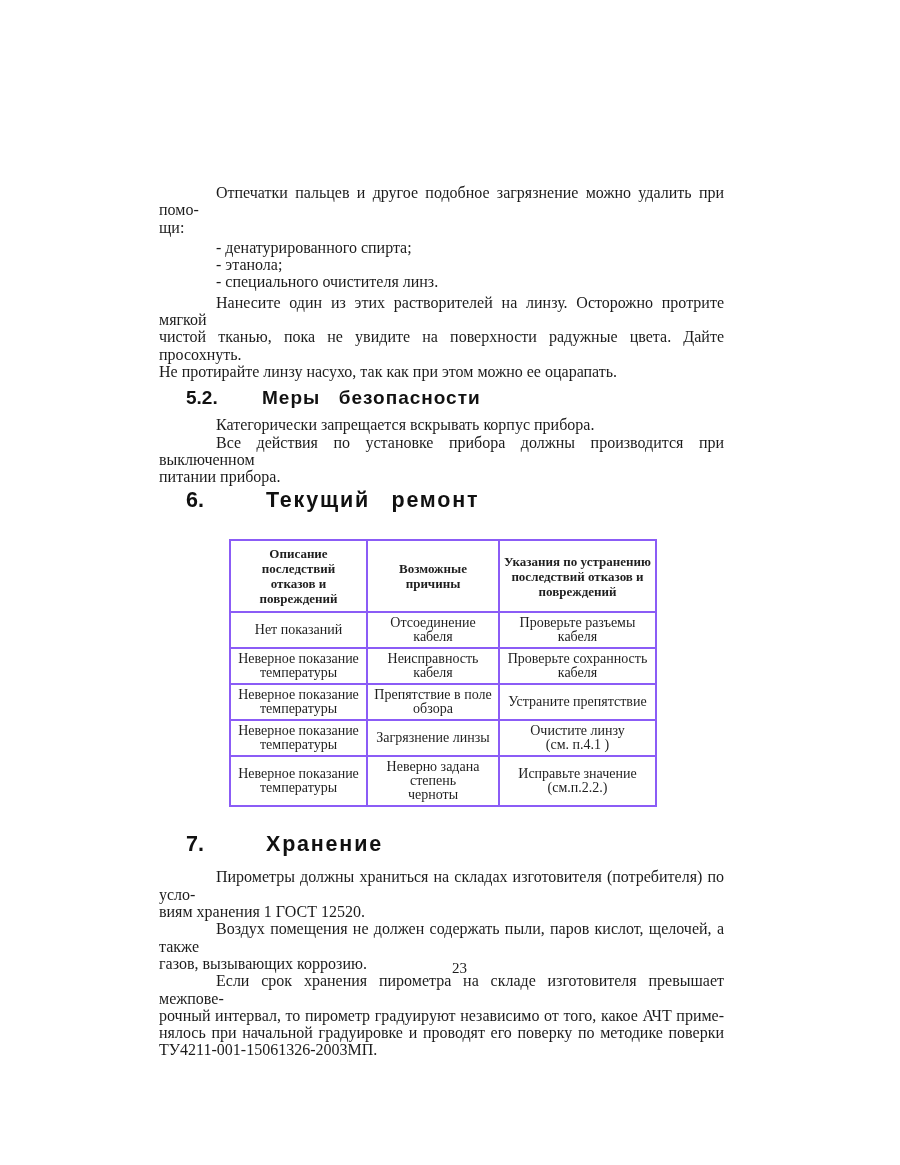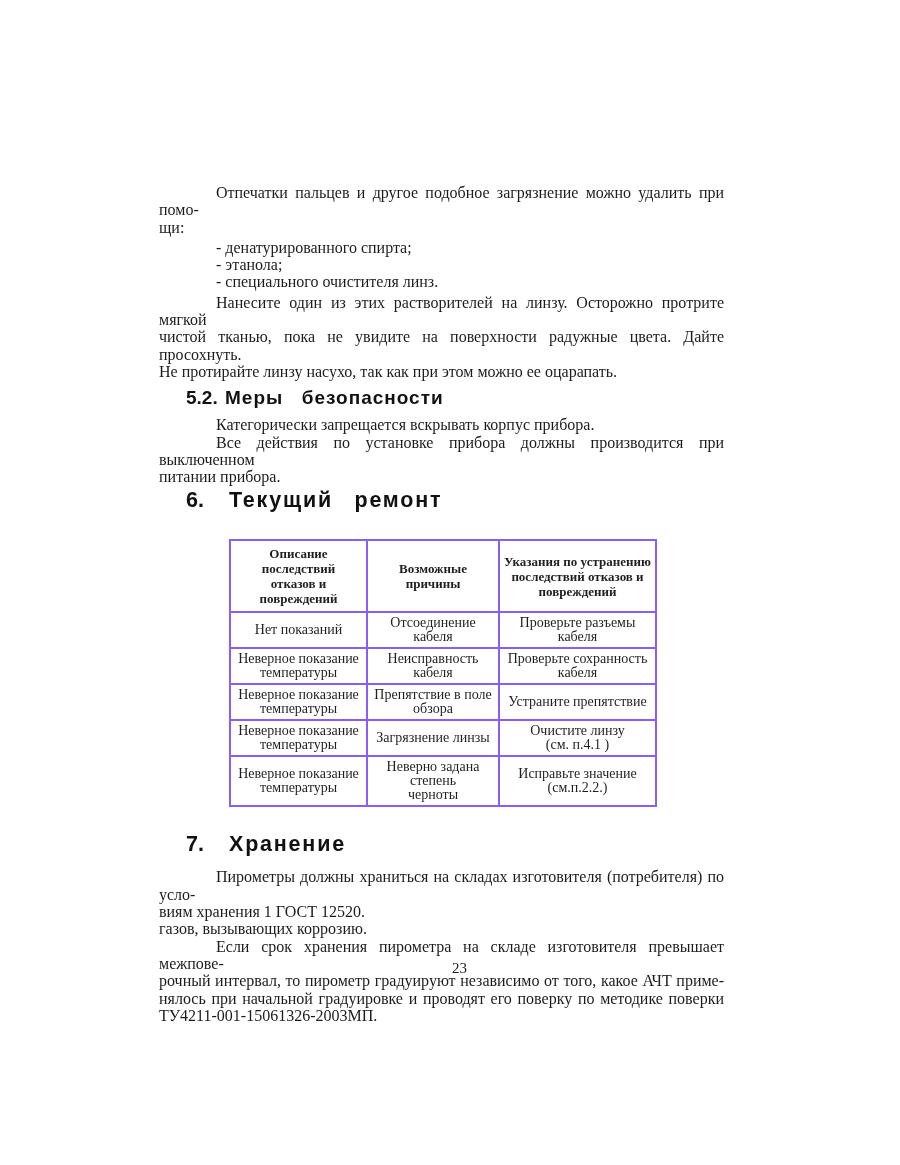"Меры безопасности" .h-title { margin-left: none -> 37px }
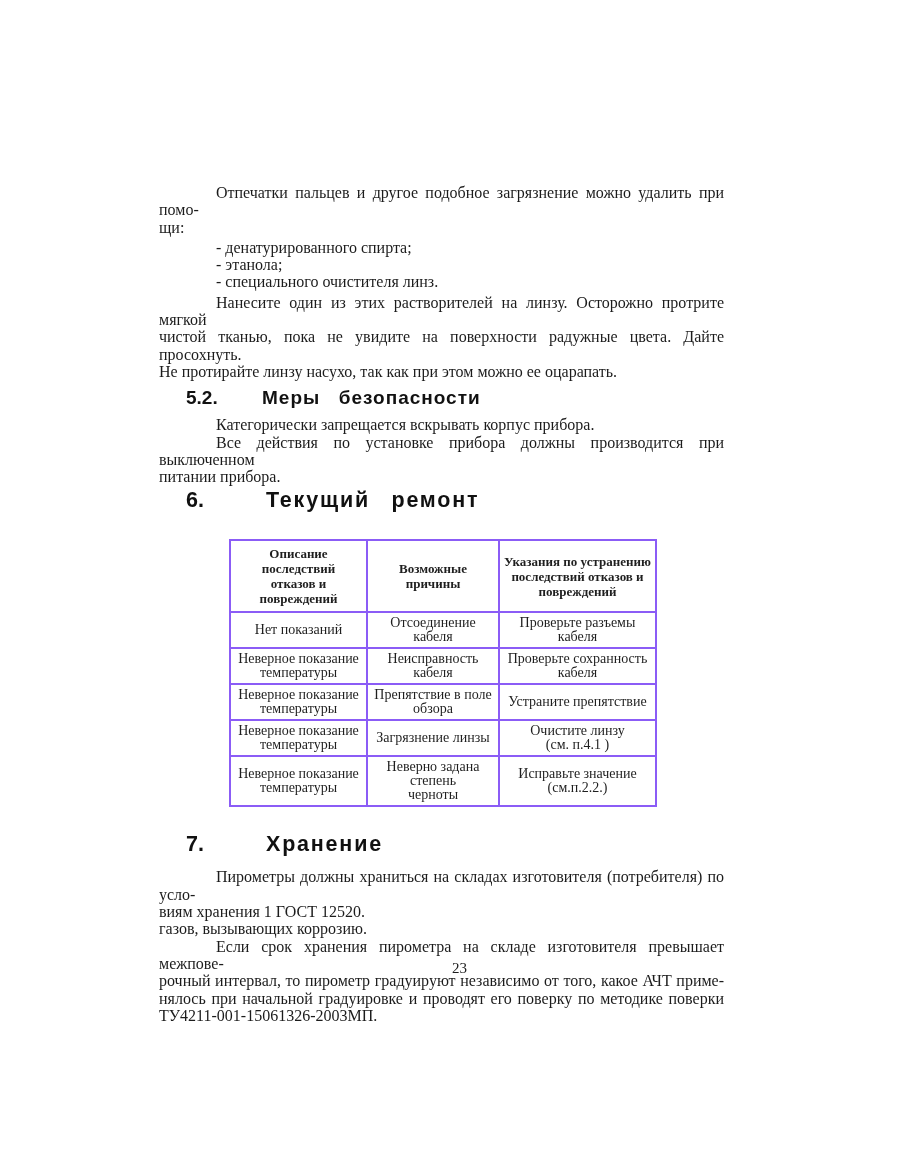"Воздух помещения не должен содержать" div.ln { html: none -> <div>Воздух помещения не должен содержать пыли, паров кислот, щелочей, а также</div> }
